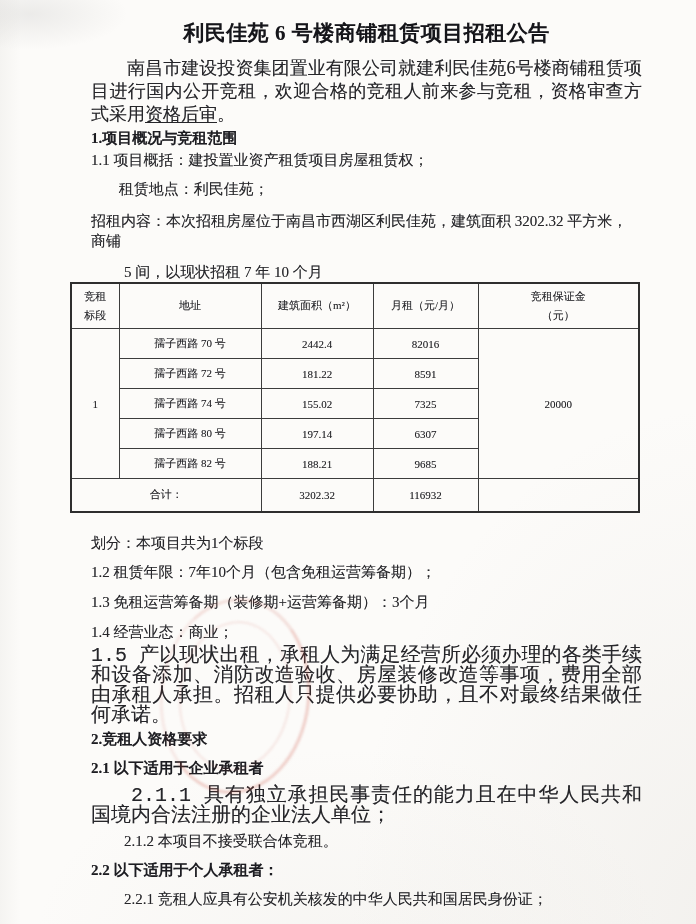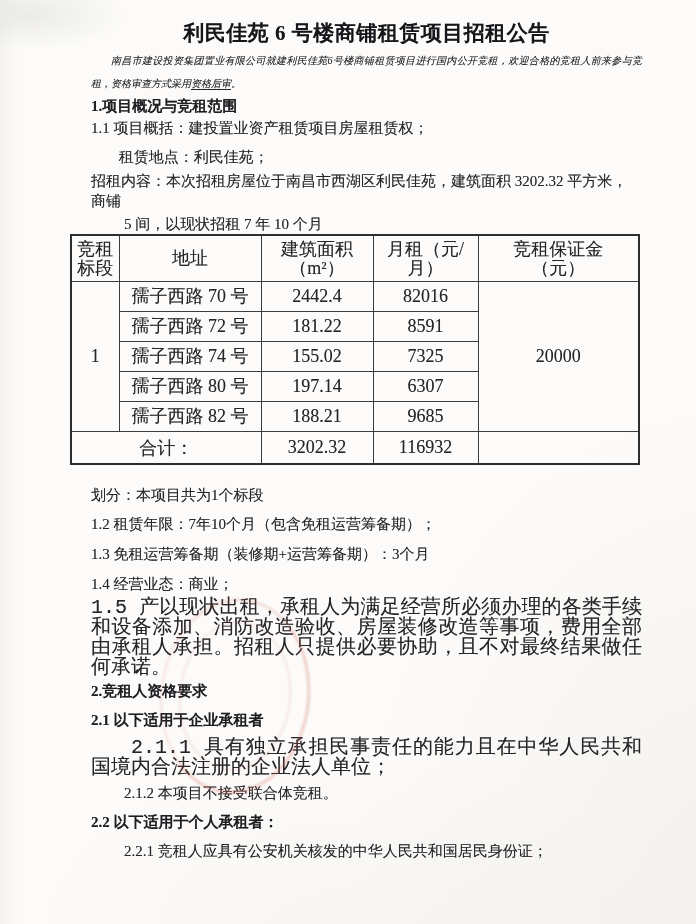"南昌市建设投资集团置业有限公司就建利民佳苑6号楼商铺租赁项目进行国内公开竞租，欢" .intro { font-size: 10px -> 18px; font-style: italic -> none; margin-top: 2px -> 10px }
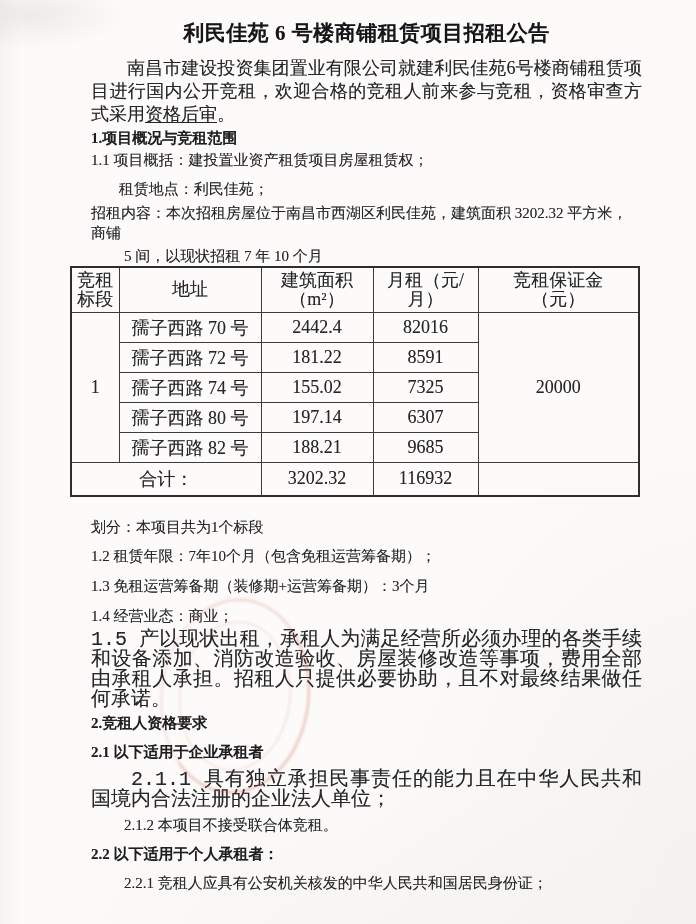"招租内容：本次招租房屋位于南昌市西湖区利民佳苑，建筑面积 3202.32" .mt0 { margin-top: 4px -> 12px }
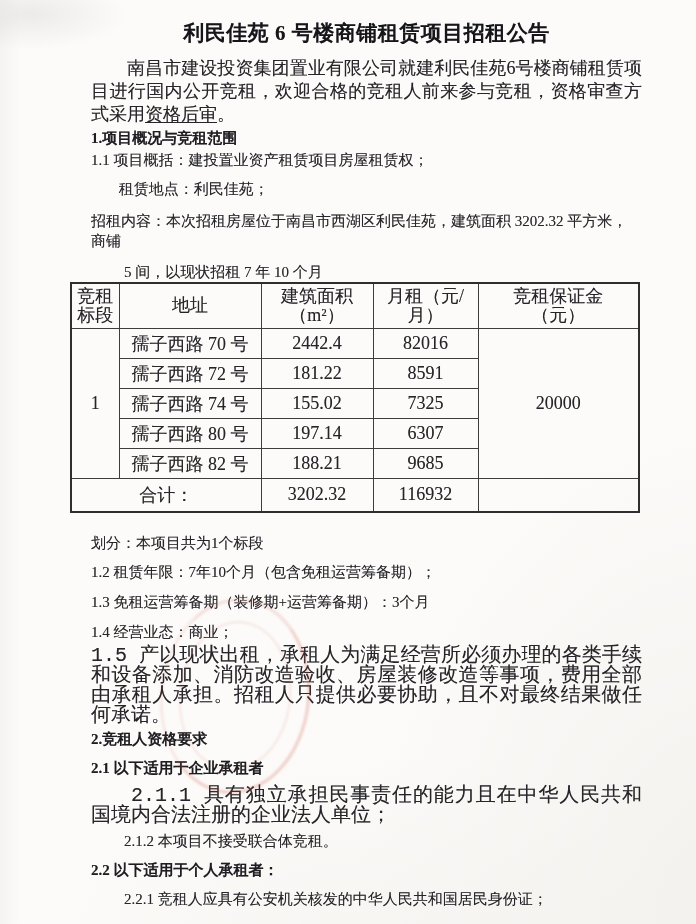"竞租" table { font-size: 18px -> 11px }
